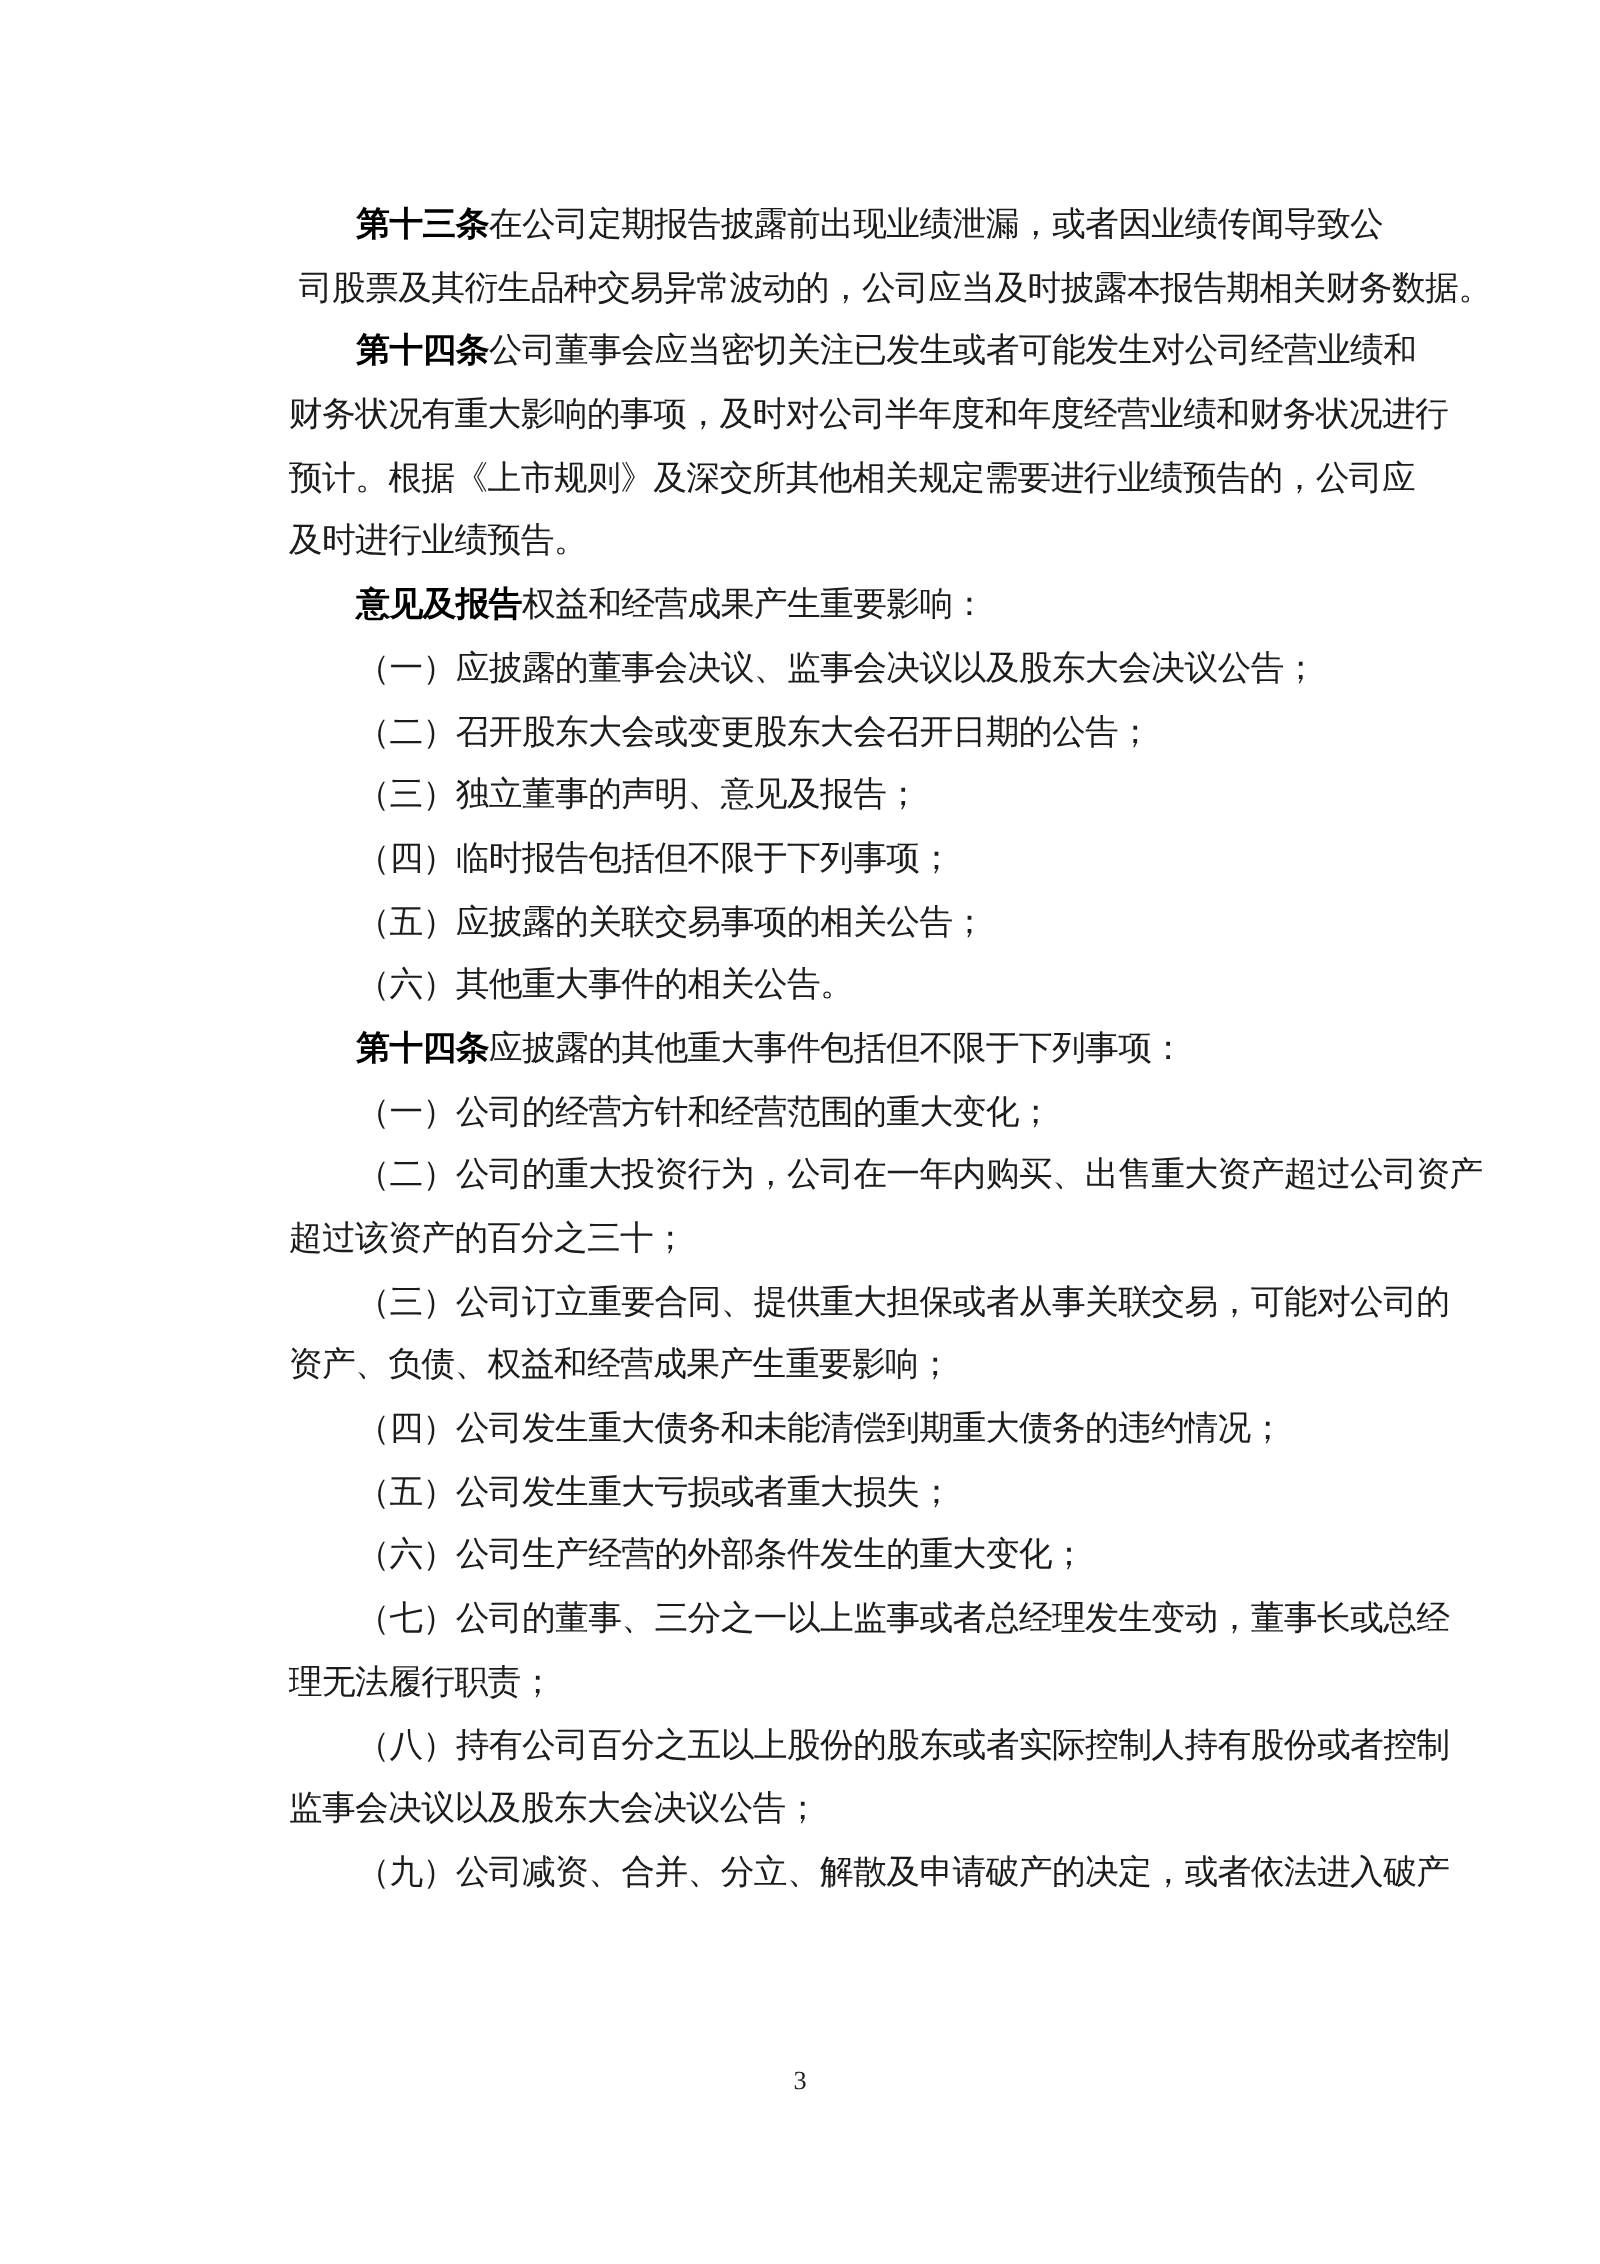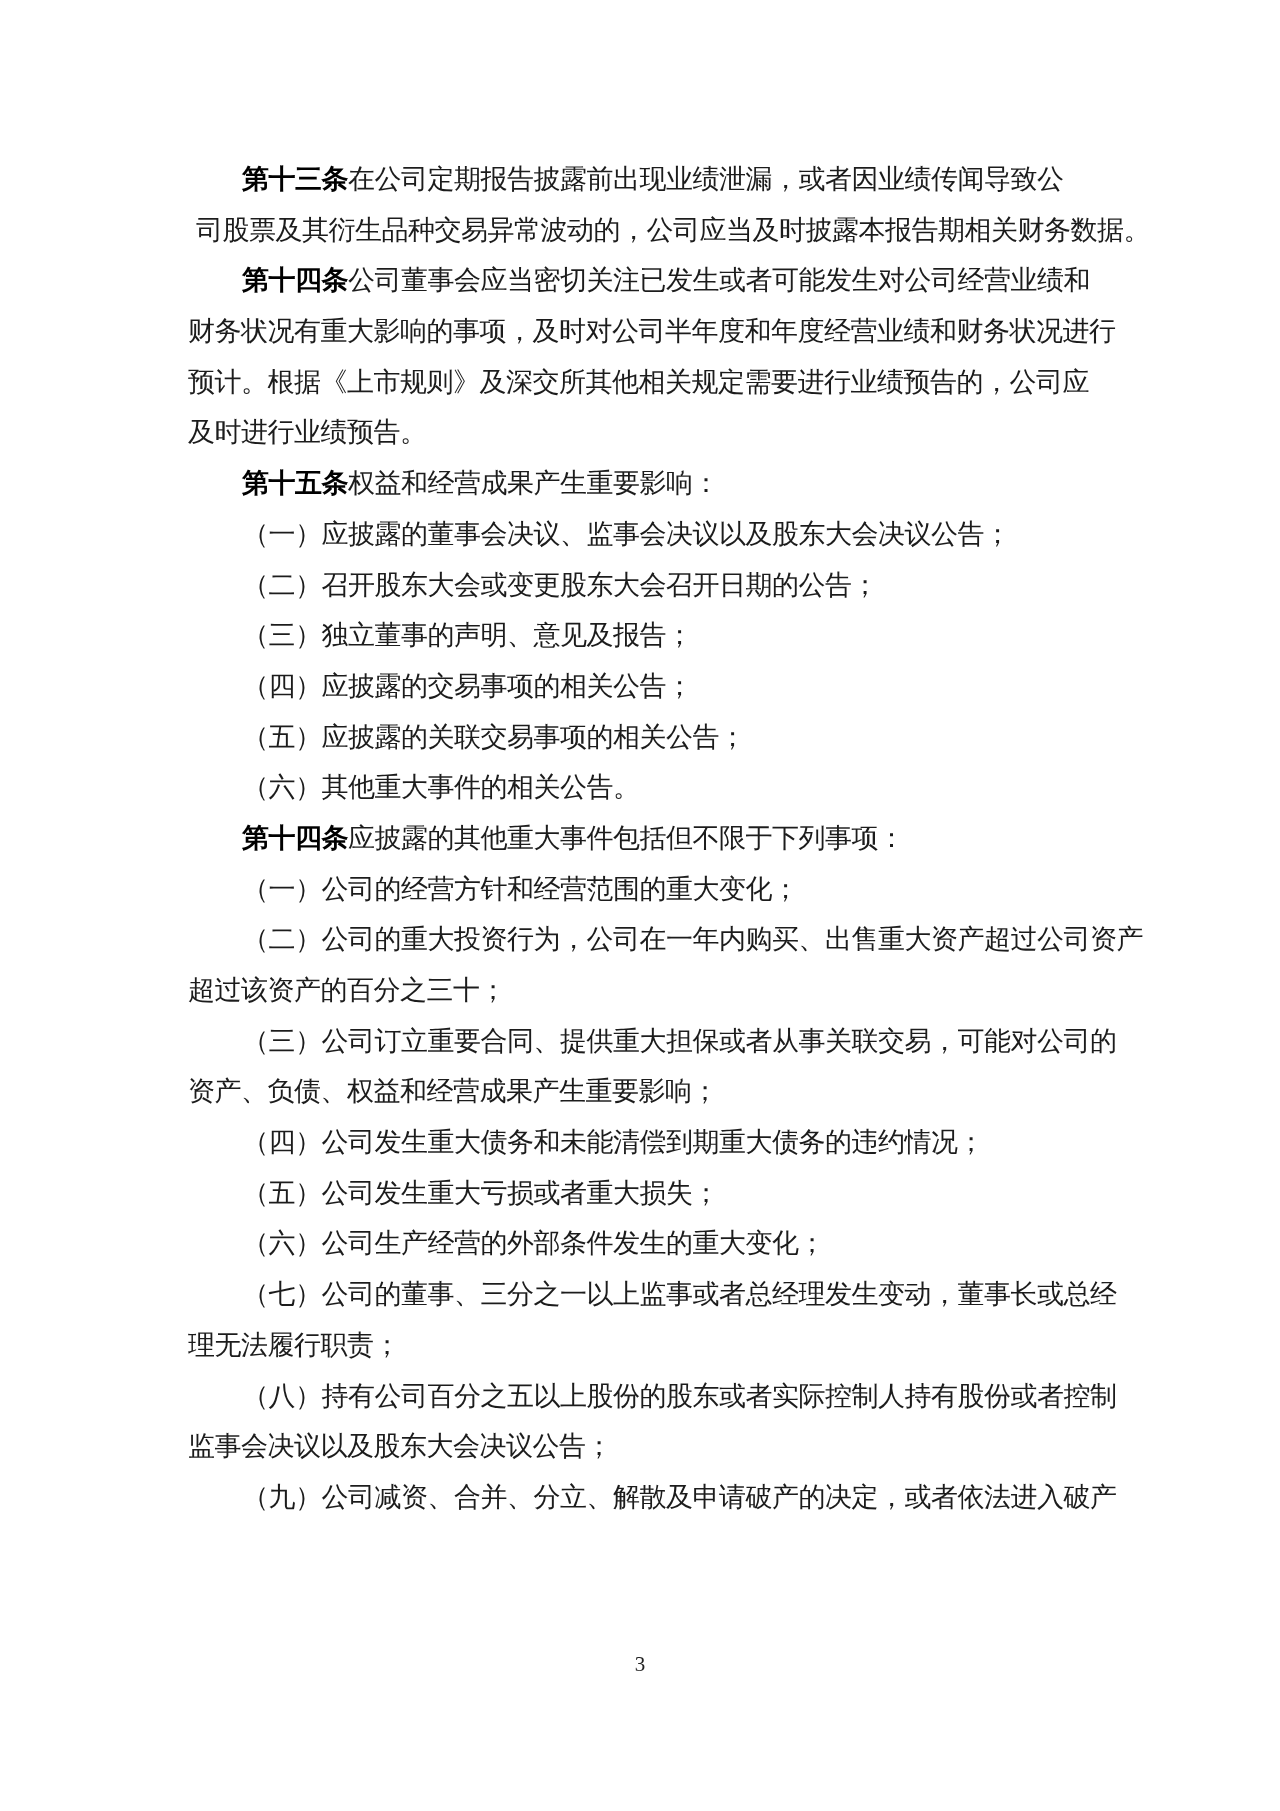"第十三条在公司定期报告披露前出现业绩泄漏，或者因业绩传闻导致公" .doc-line { margin-left: none -> 43px }
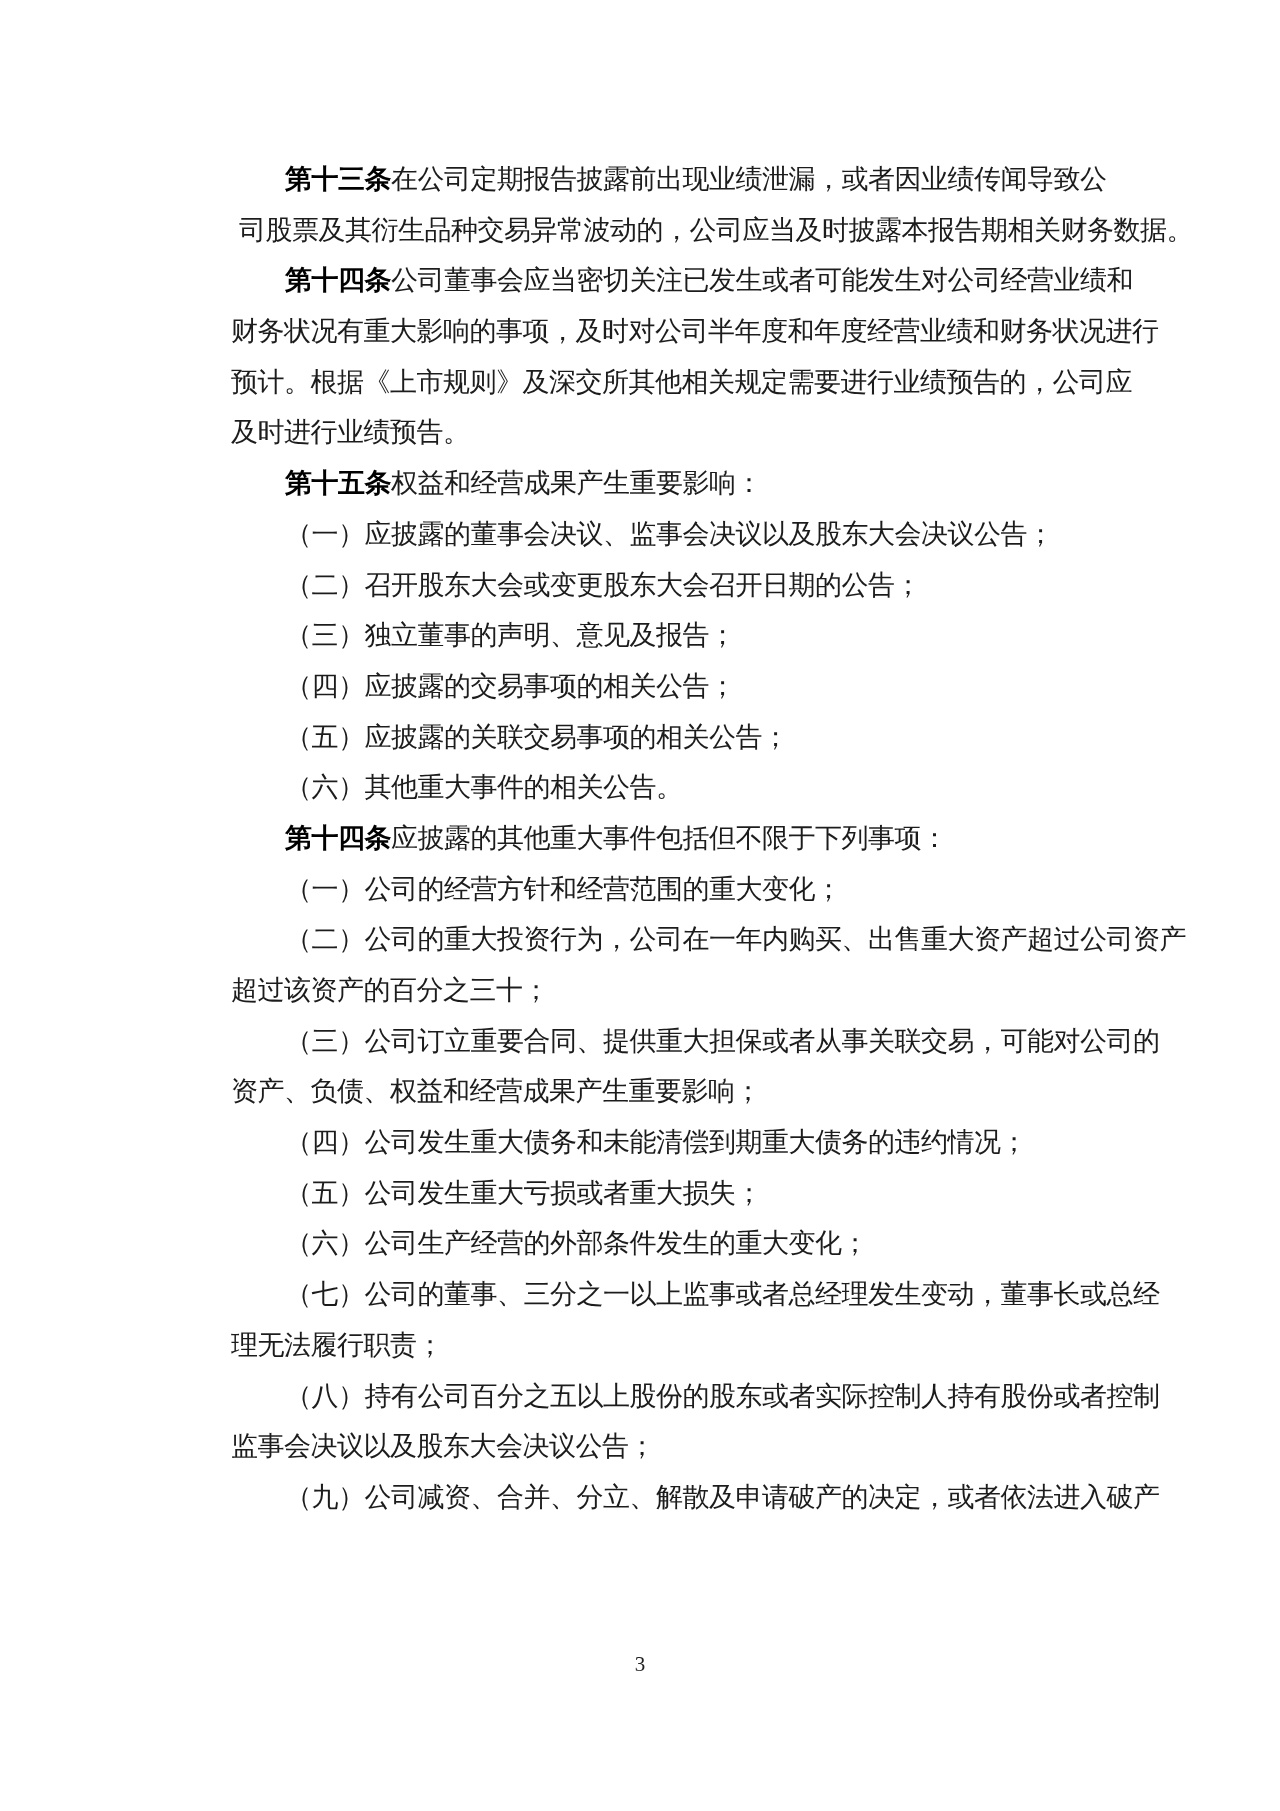"第十五条" span.article-no { text: 第十五条 -> 意见及报告 }
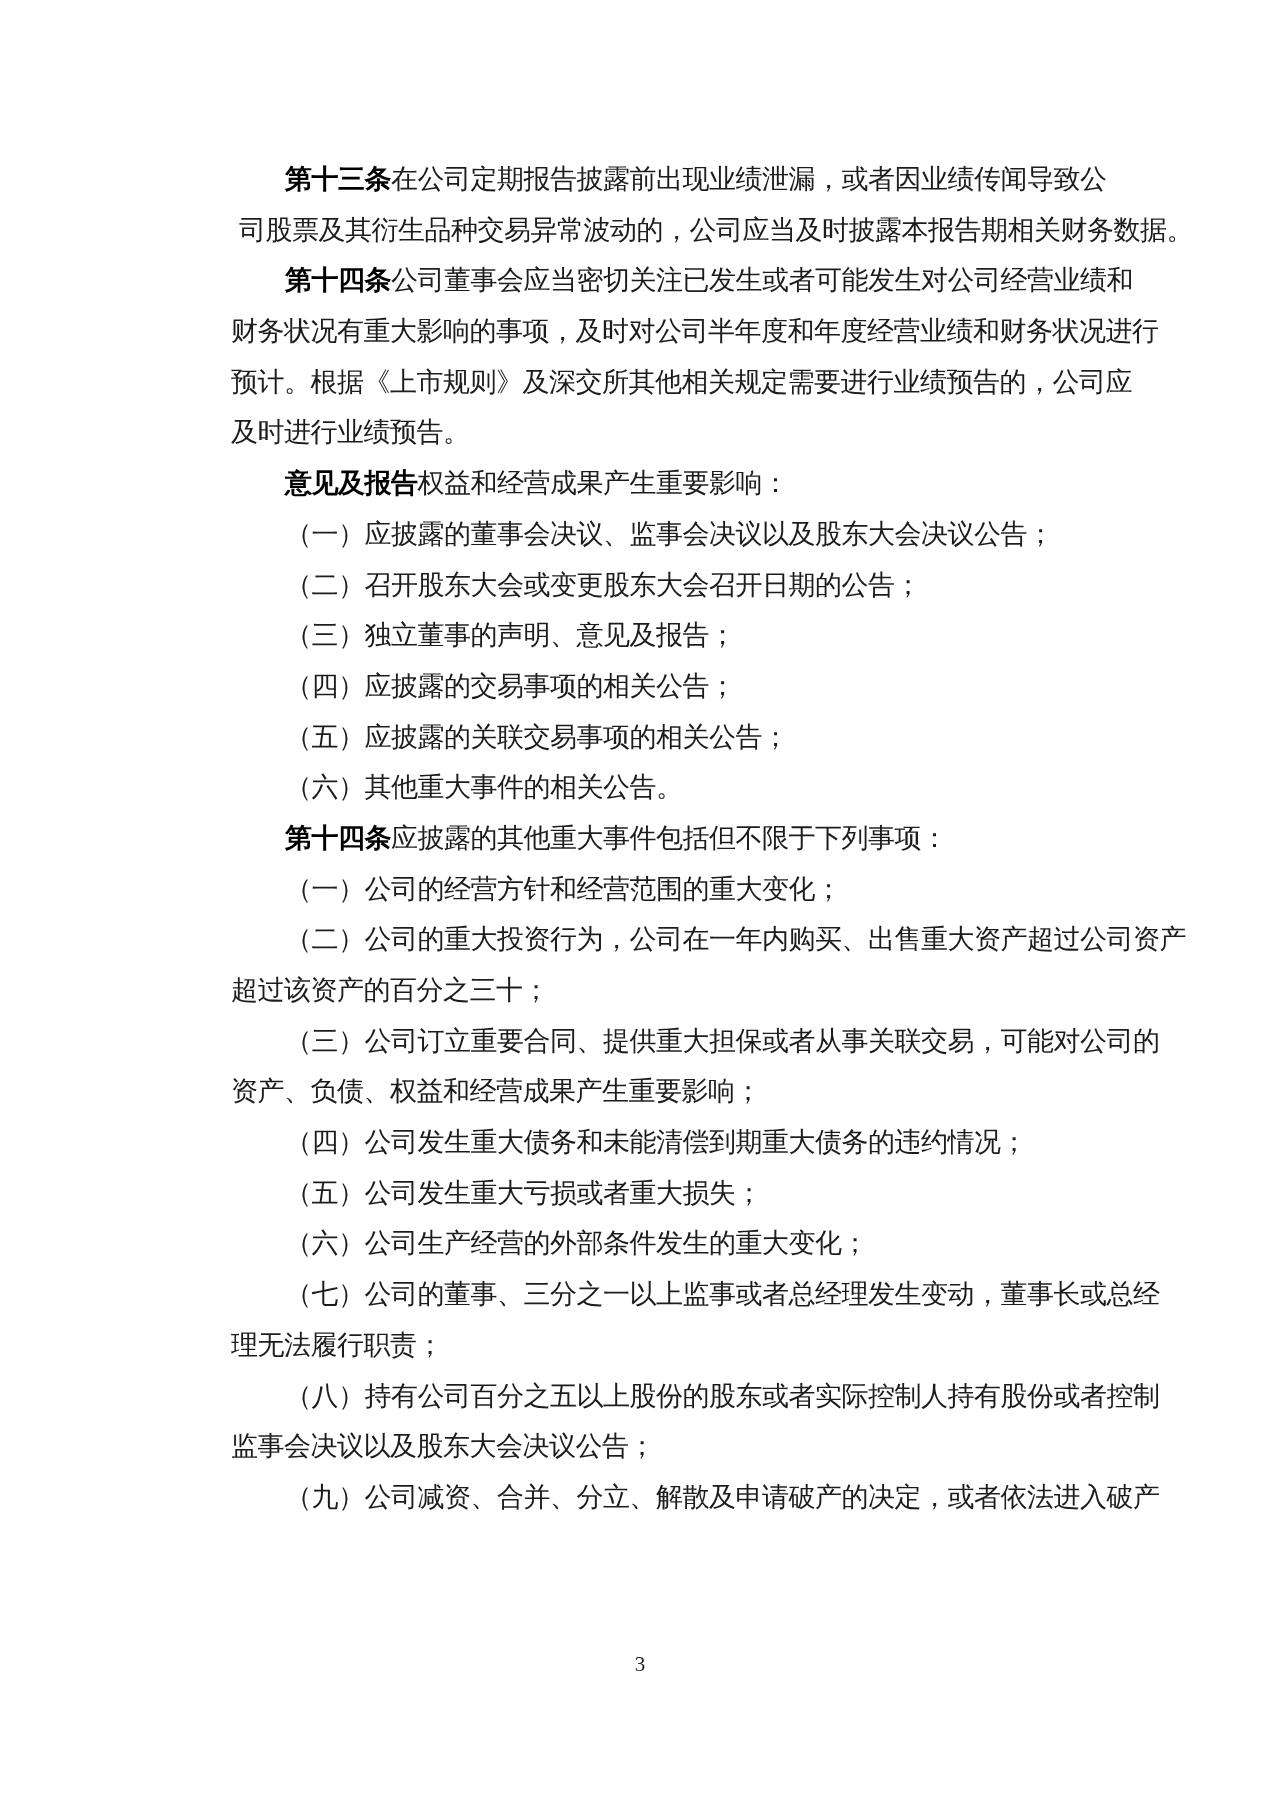"（四）应披露的交易事项的相关公告；" span { text: 应披露的交易事项的相关公告 -> 临时报告包括但不限于下列事项 }
